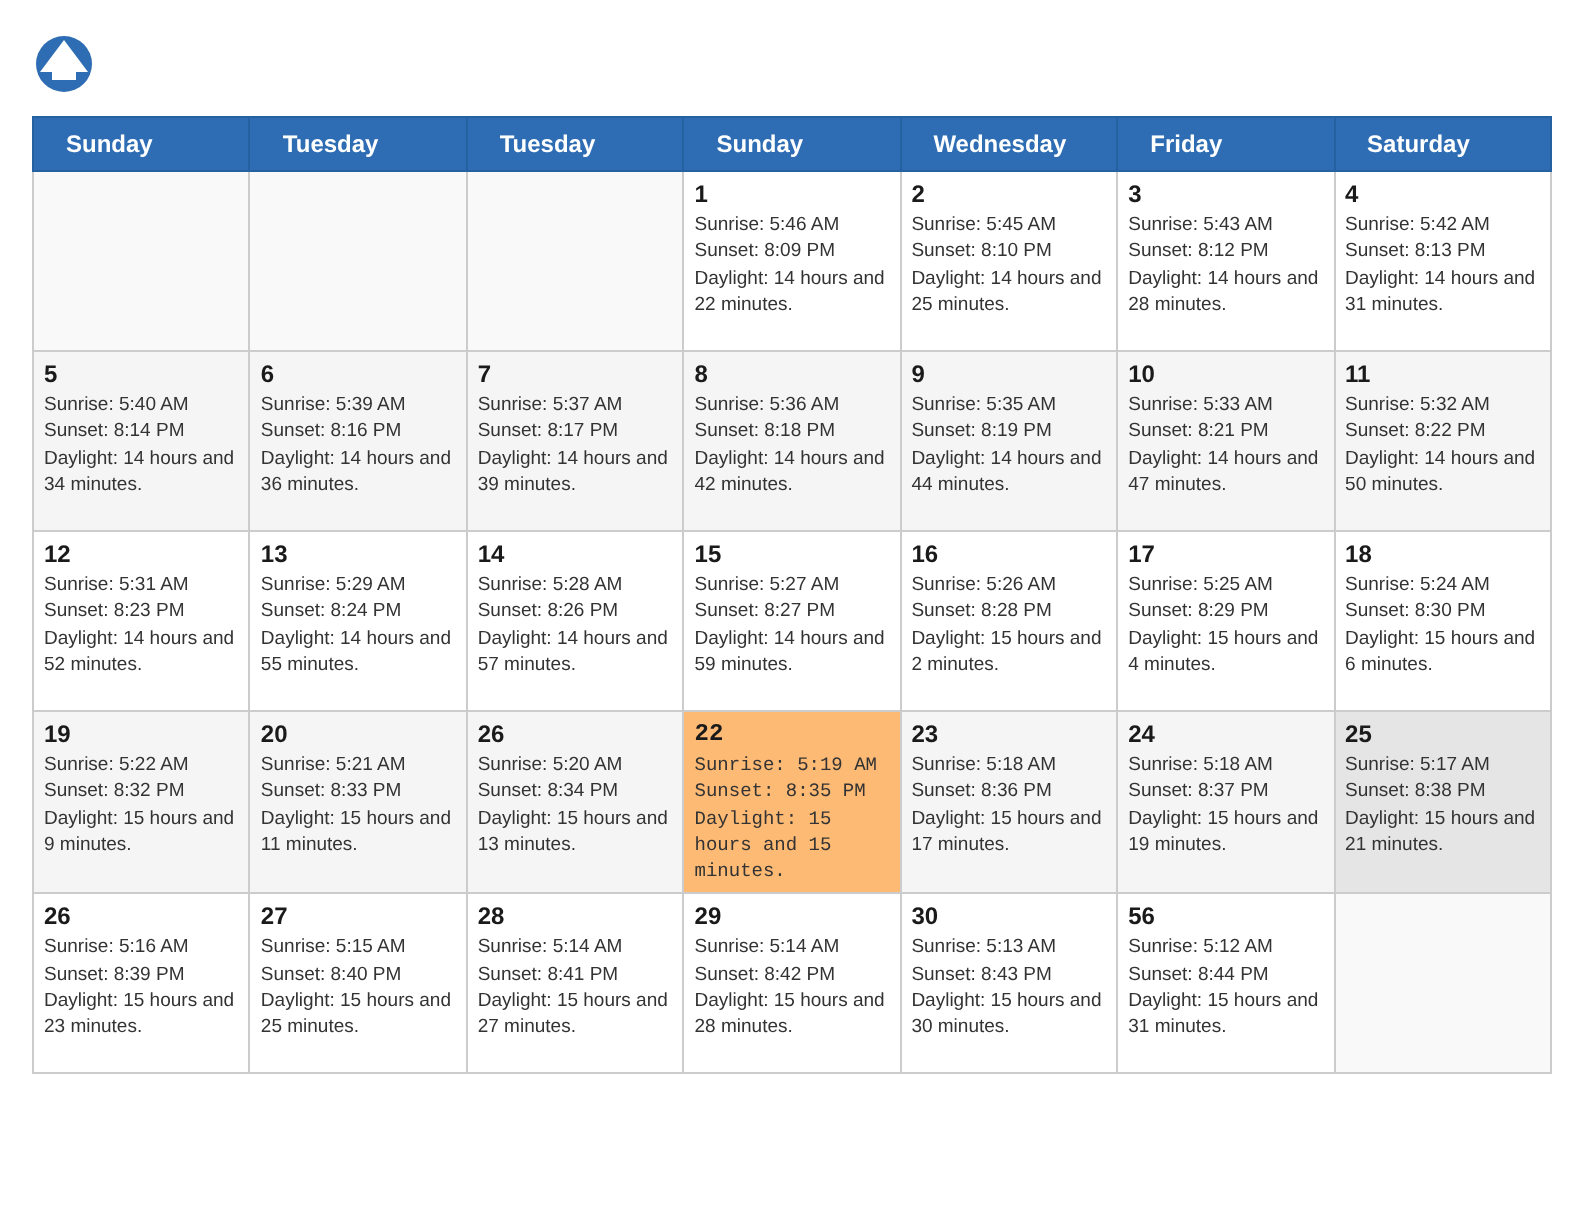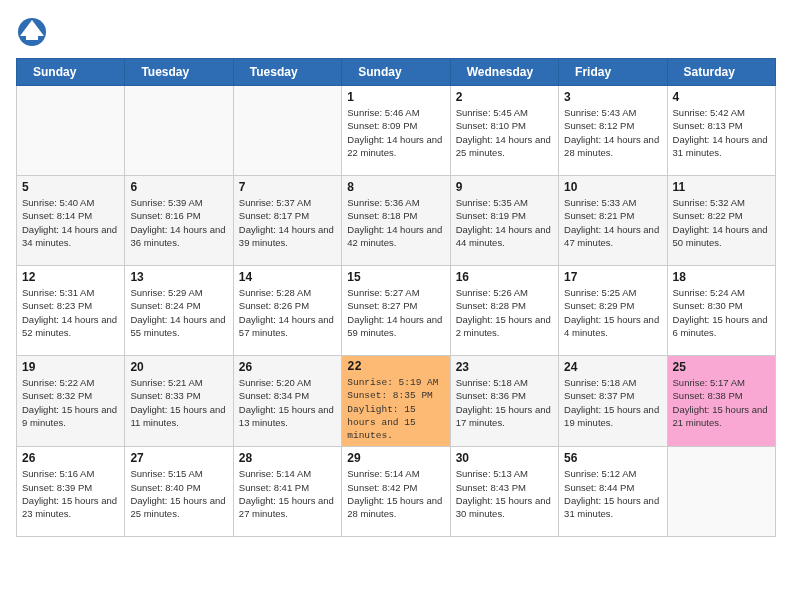"25" td { background: #f9a8d4 -> #e5e5e5 }
